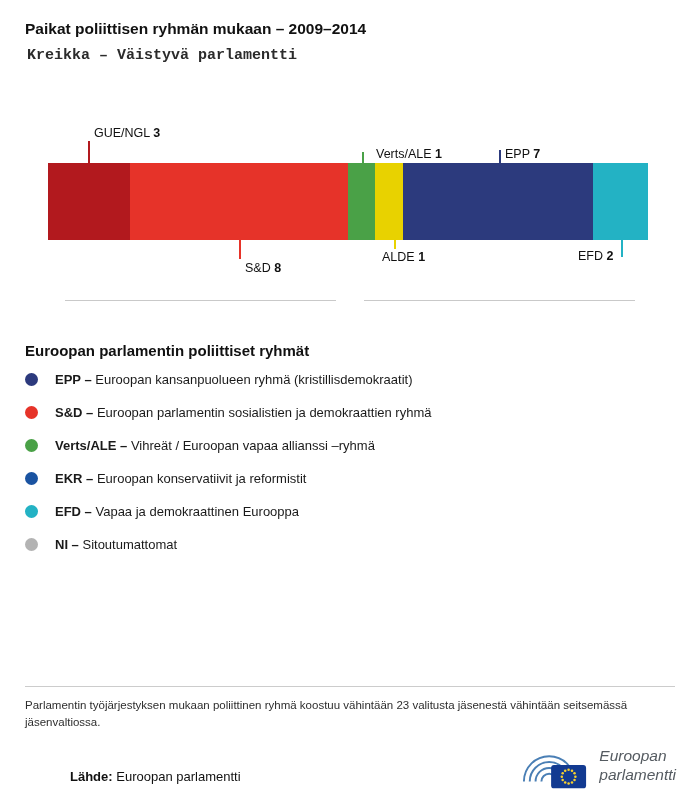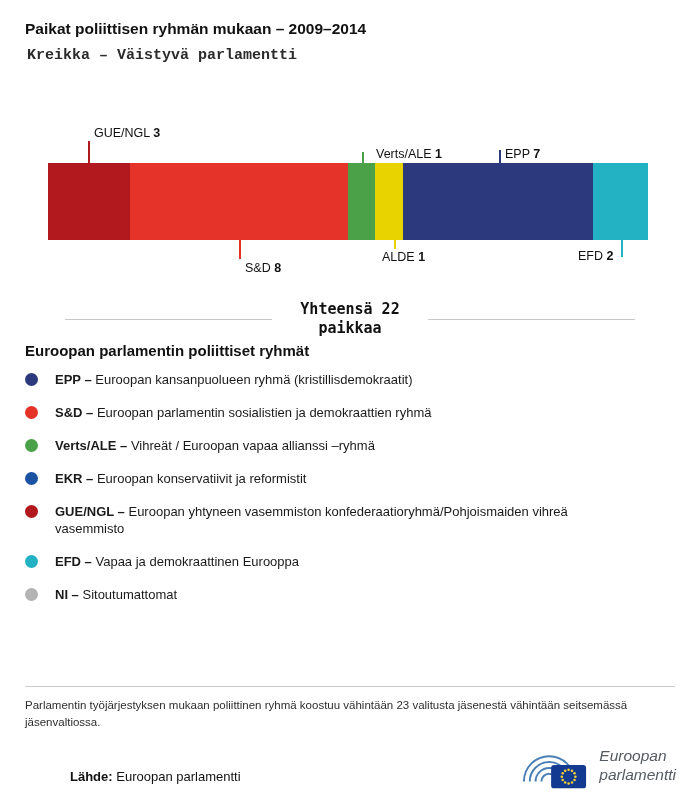"Yhteensä 22" div.total-text { html: <div> <div>Yhteensä 22</div> <div>paikkaa</div> </div> -> none }
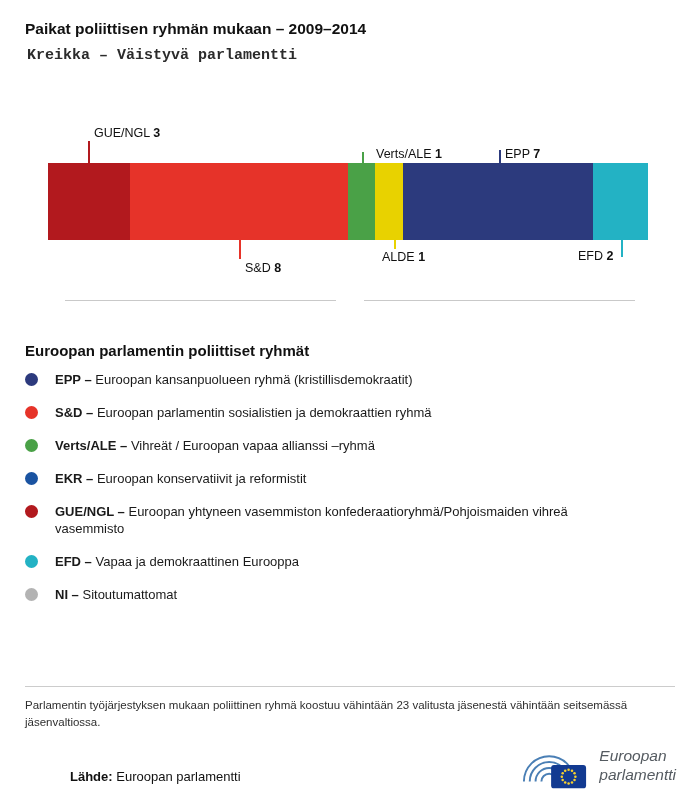"GUE/NGL – Euroopan yhtyneen vasemmiston" div.legend-item { html: <div> <span></span> <p><b>GUE/NGL –</b> <span>Euroopan yhtyneen vasemmiston konfederaatioryhmä/Pohjoismaiden vihreä vasemmisto</span></p> </div> -> none }
